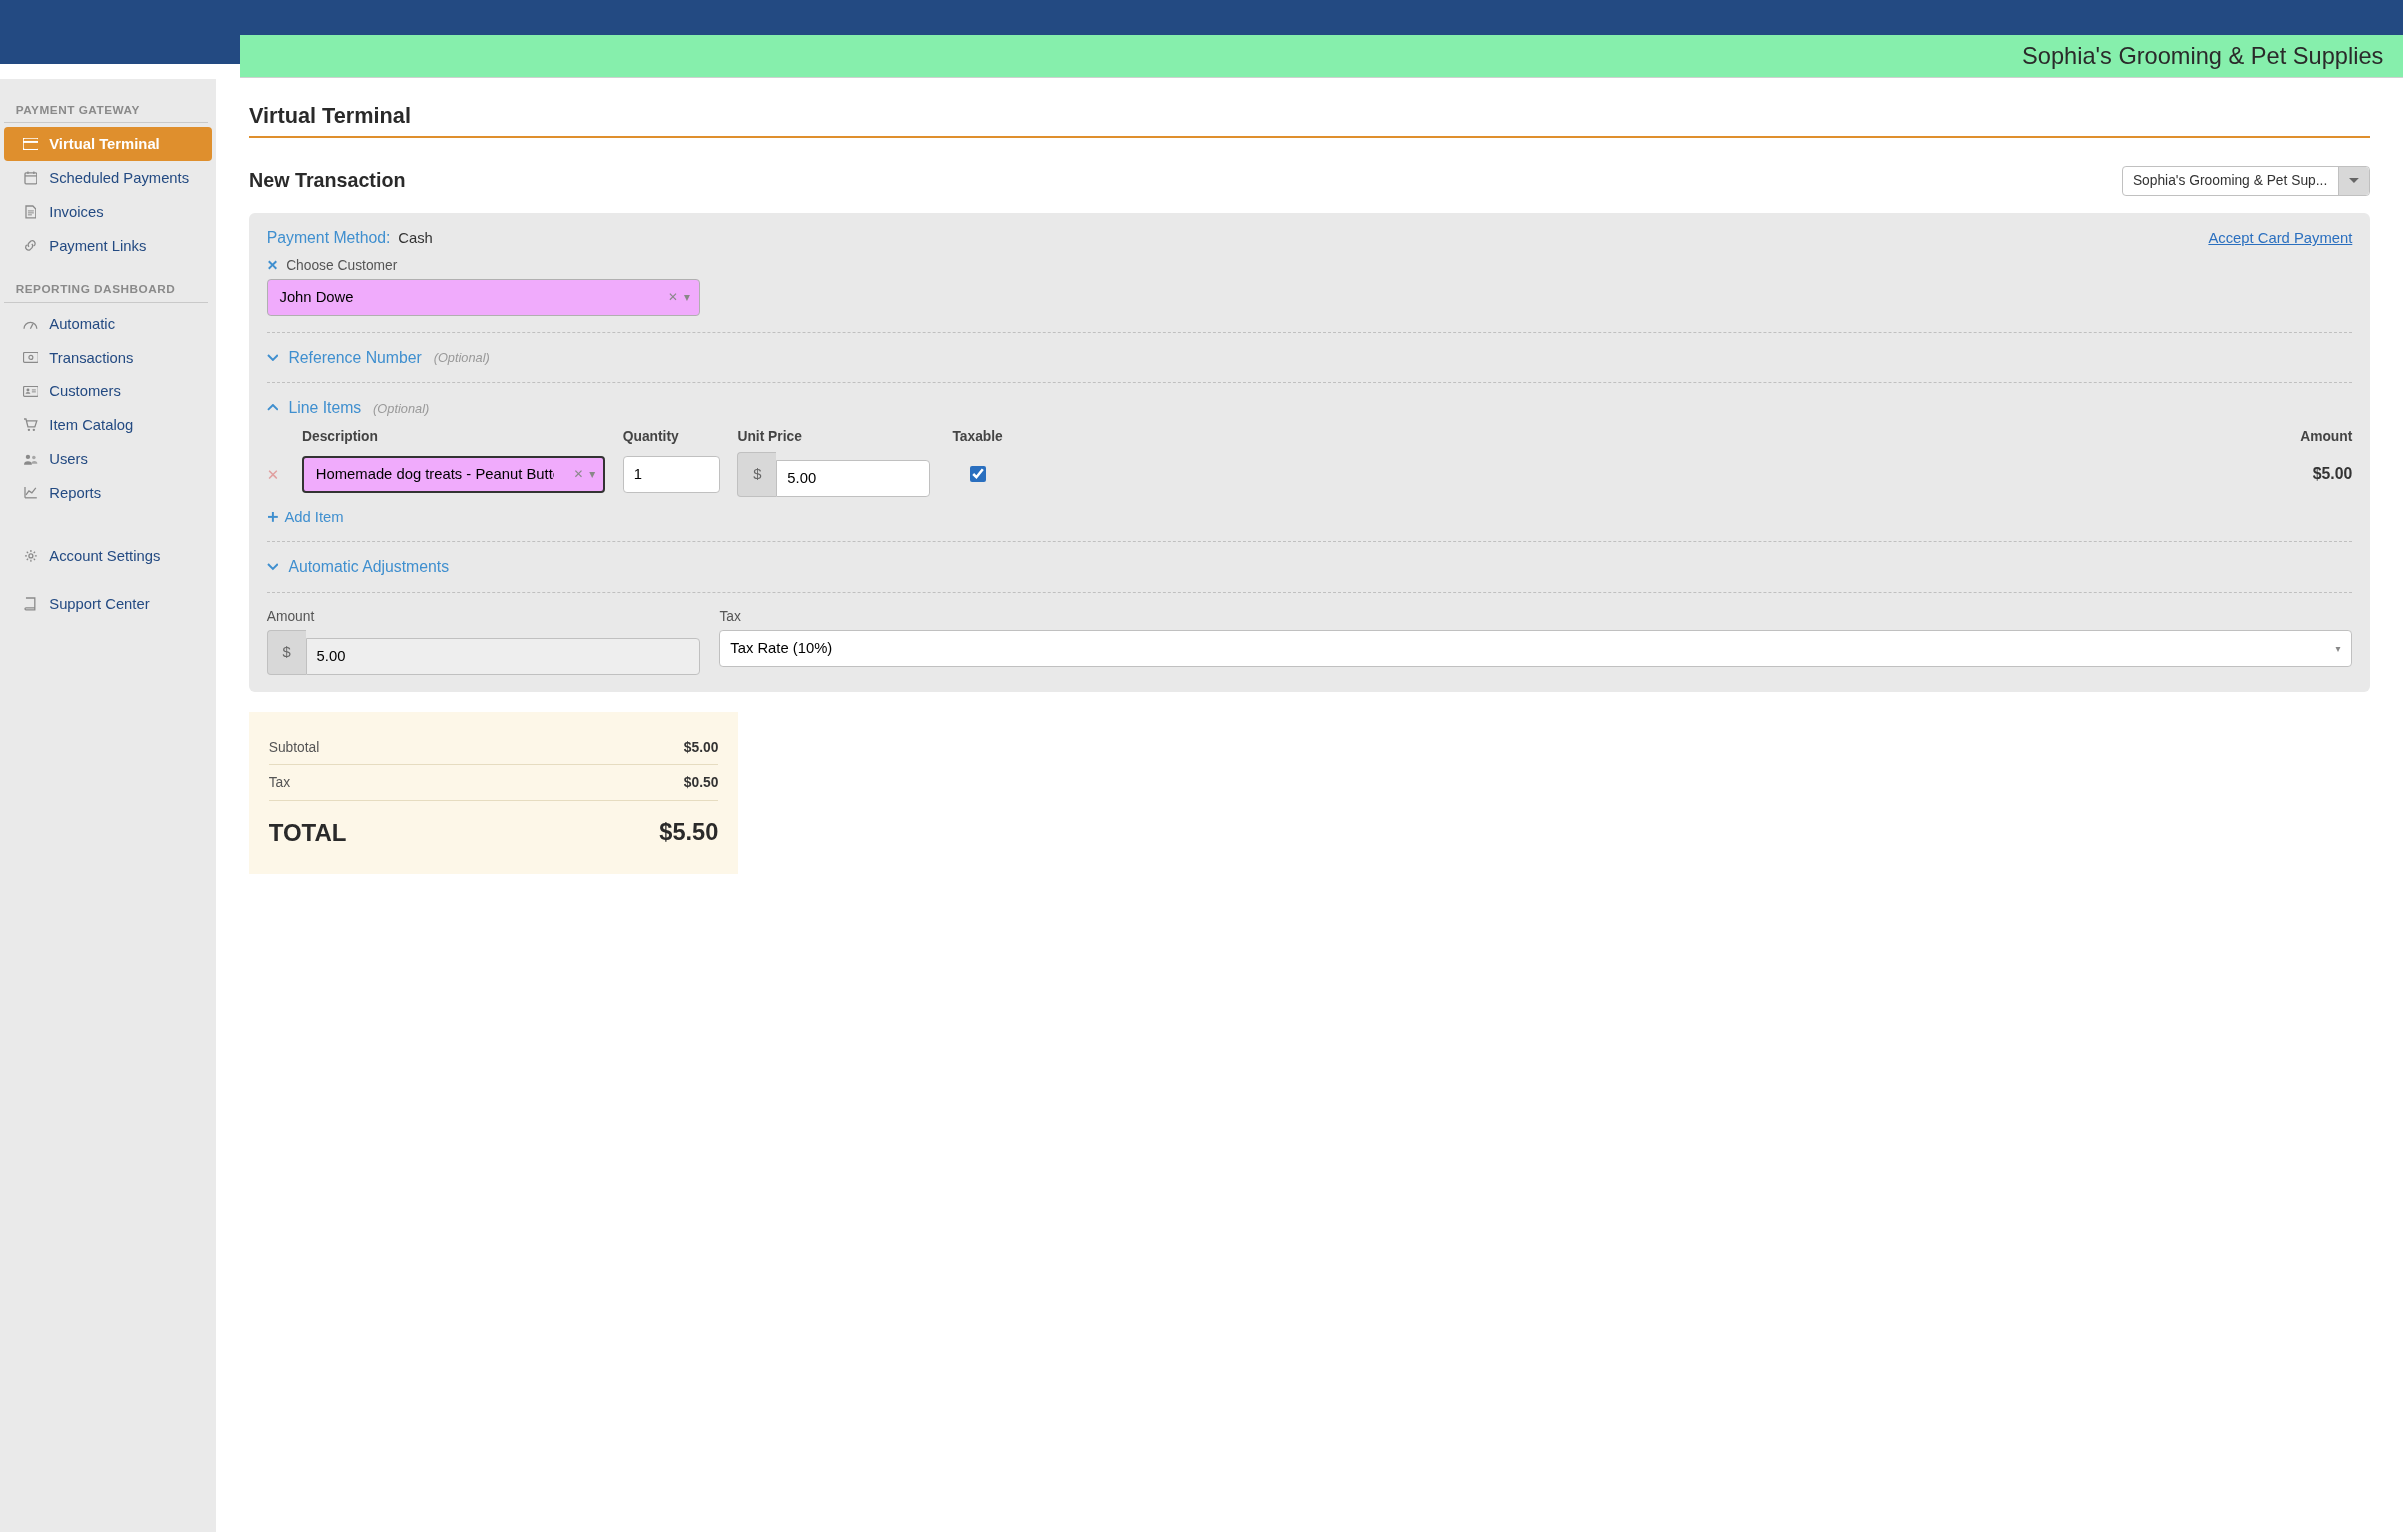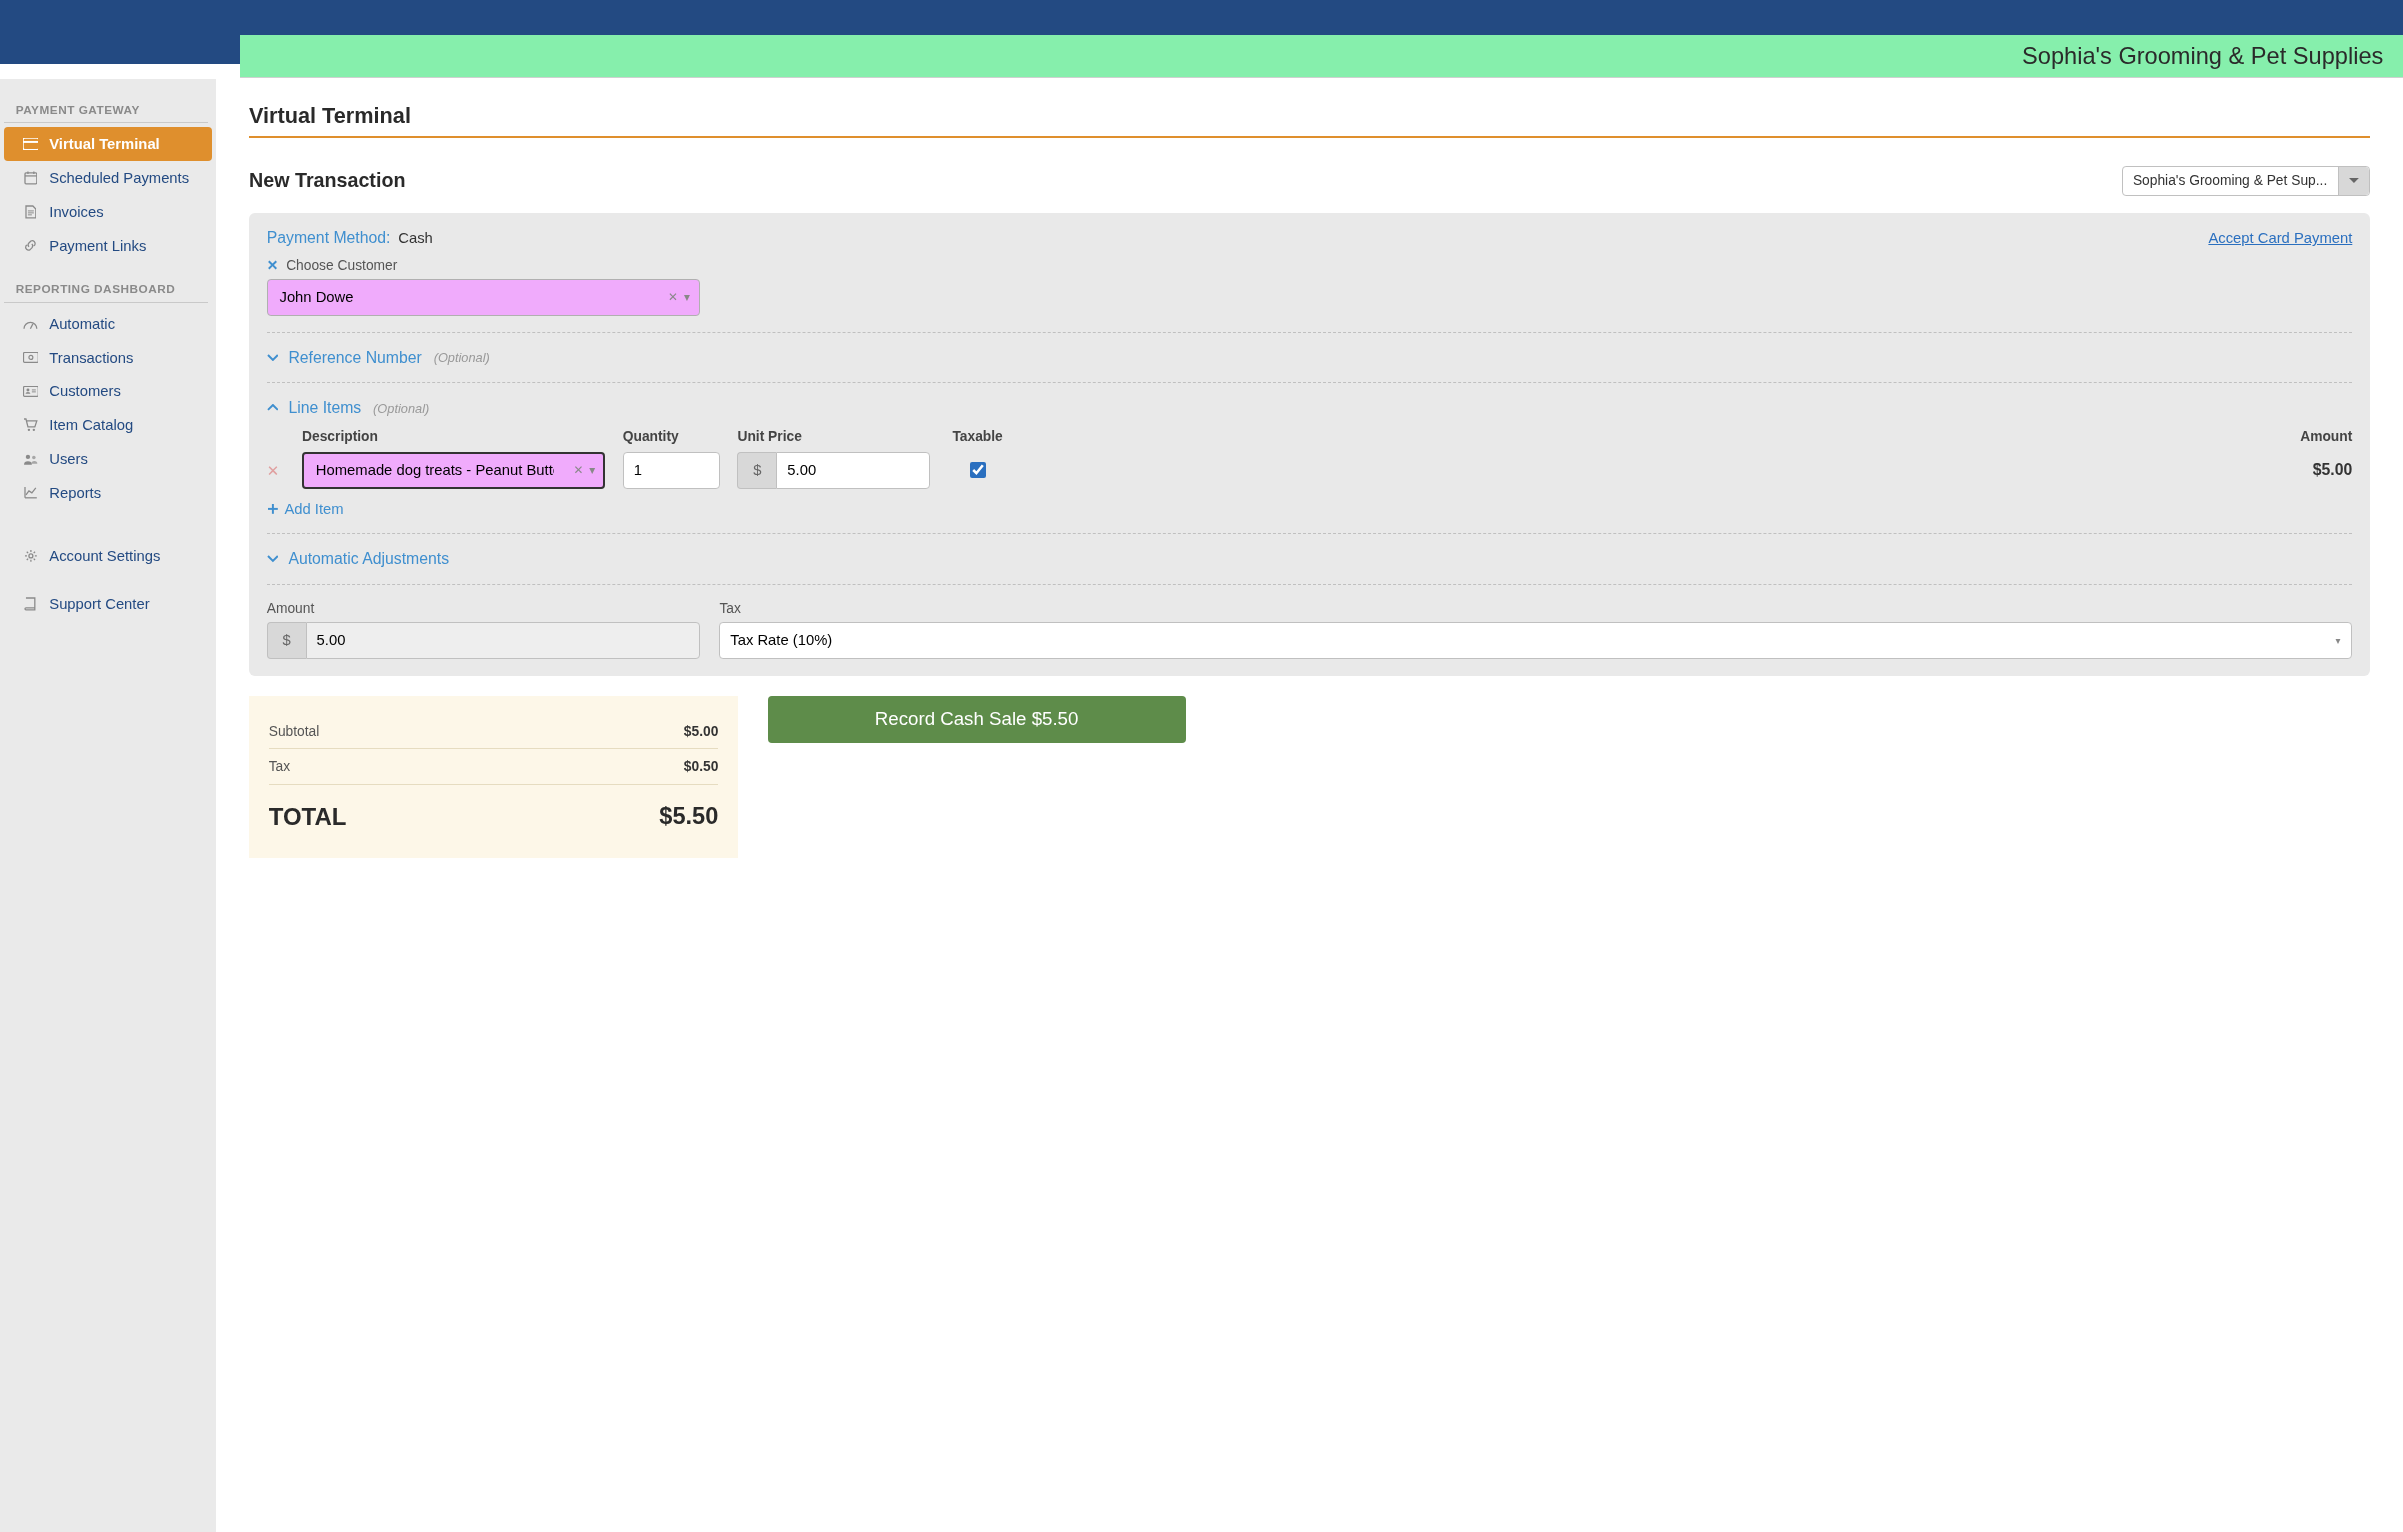"5.00" .input-group input { margin-top: none -> 8px }
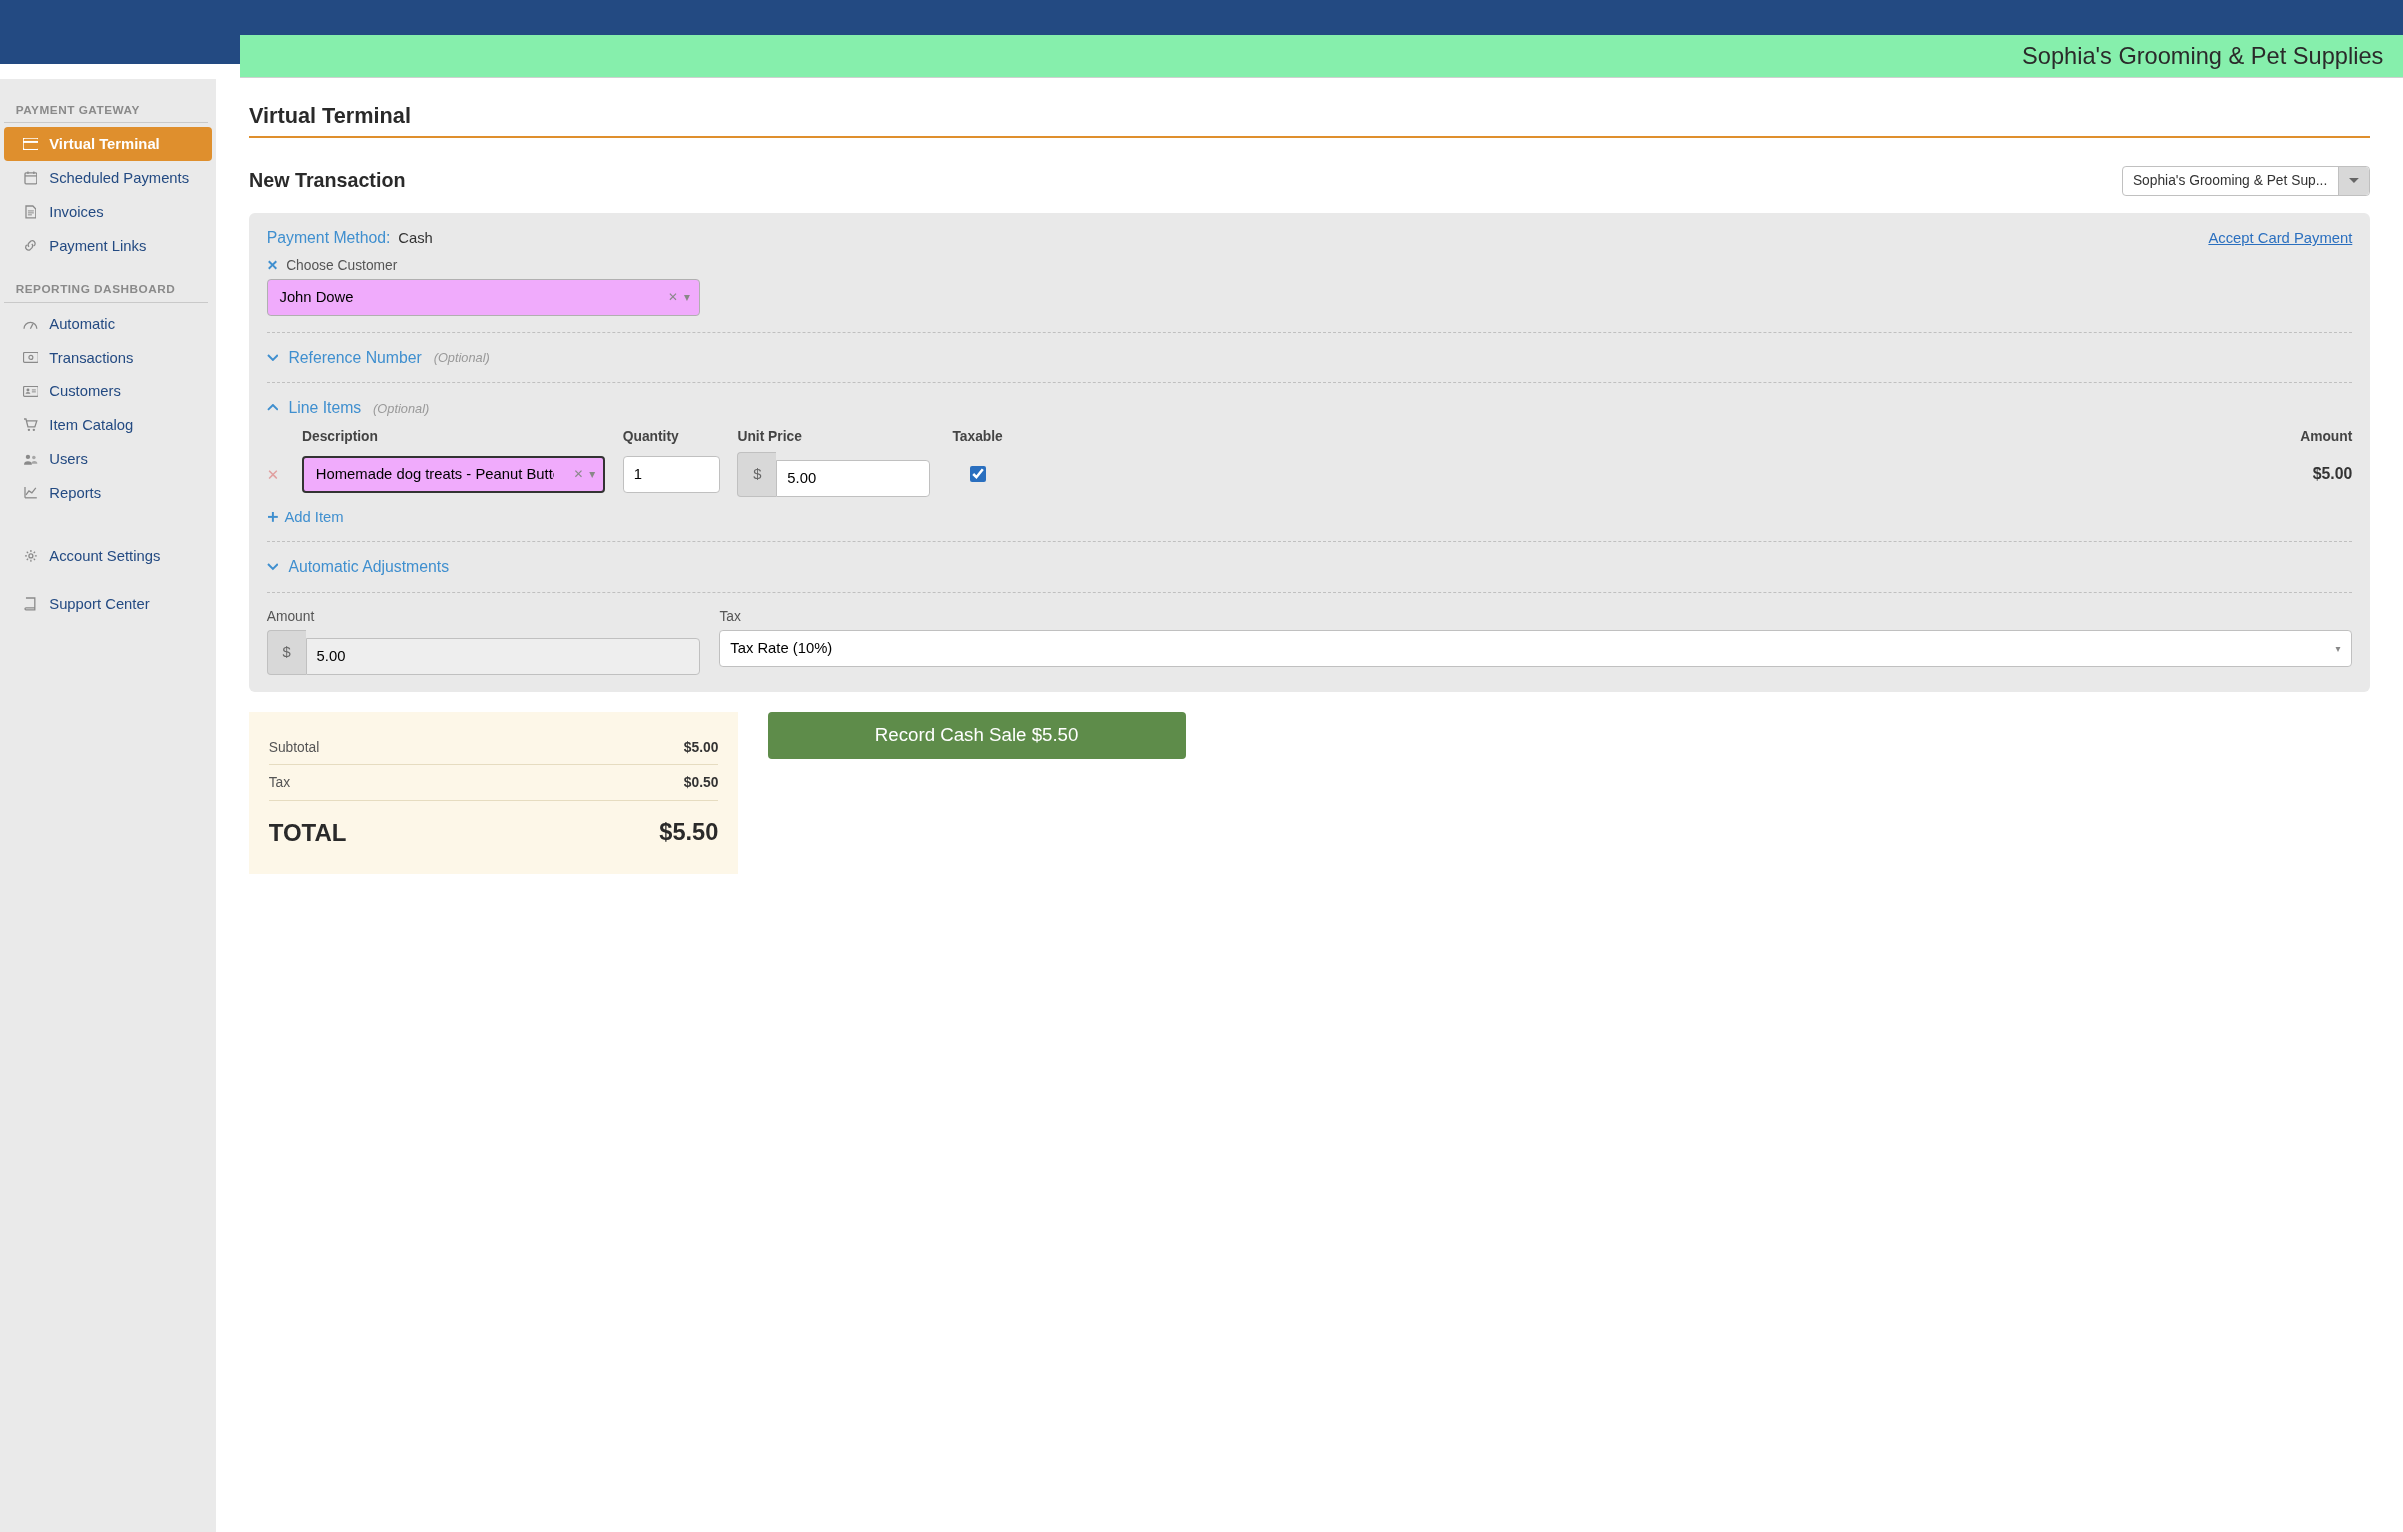"Record Cash Sale $5.50" button.record-btn { html: <button>Record Cash Sale $5.50</button> -> none }
